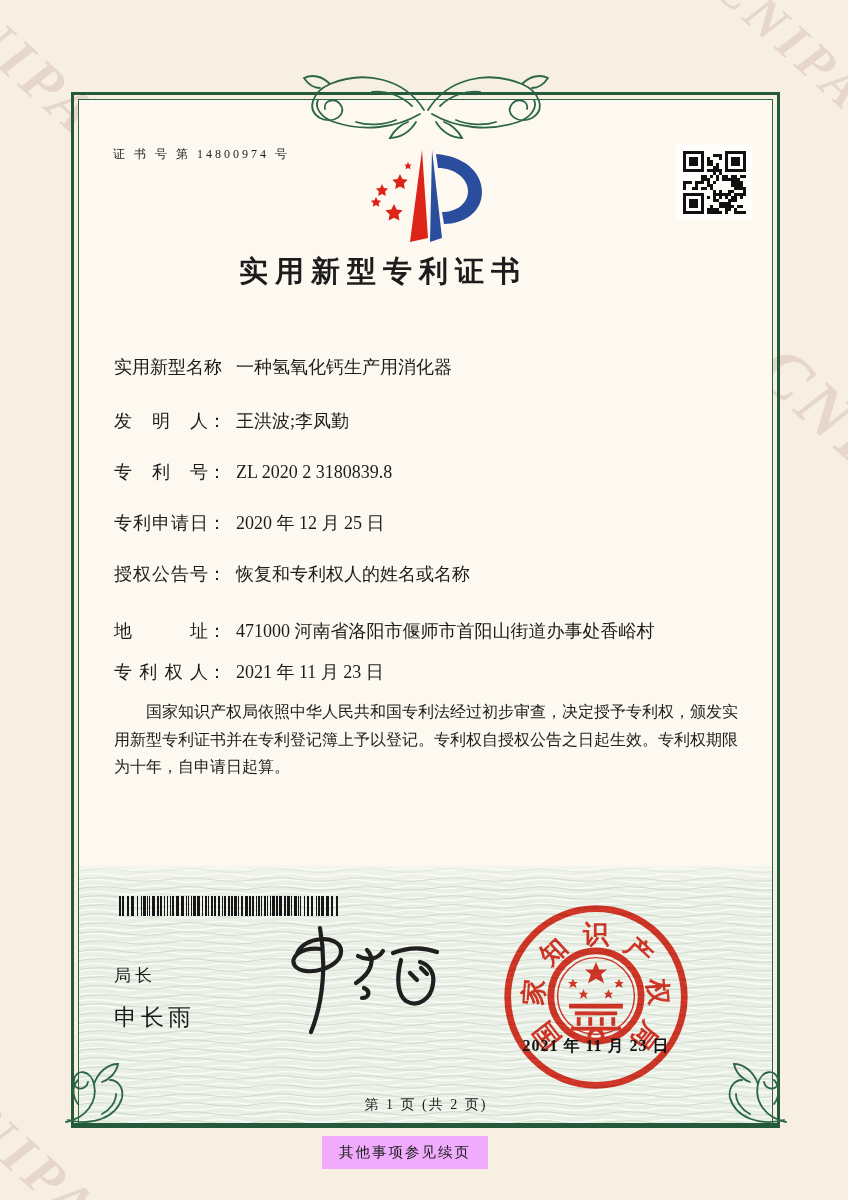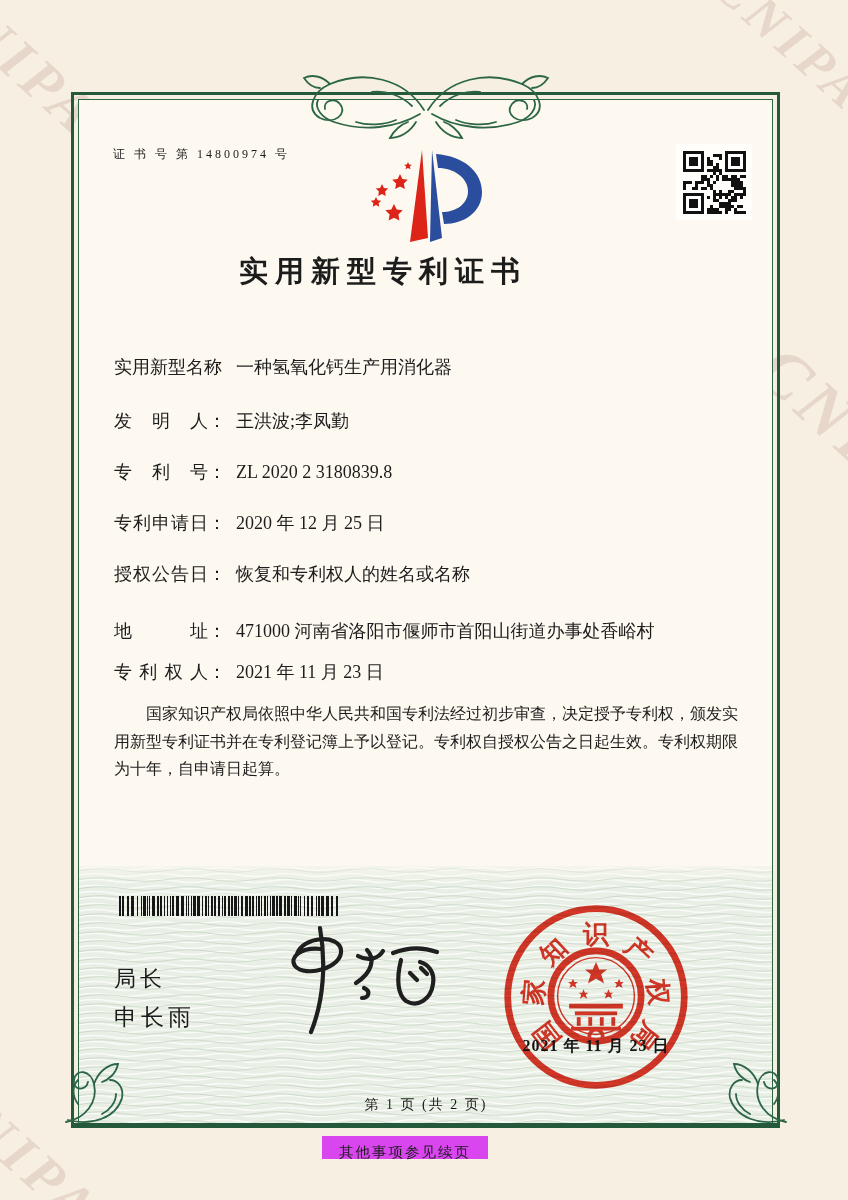"授权公告日" span.flabel { text: 日 -> 号 }
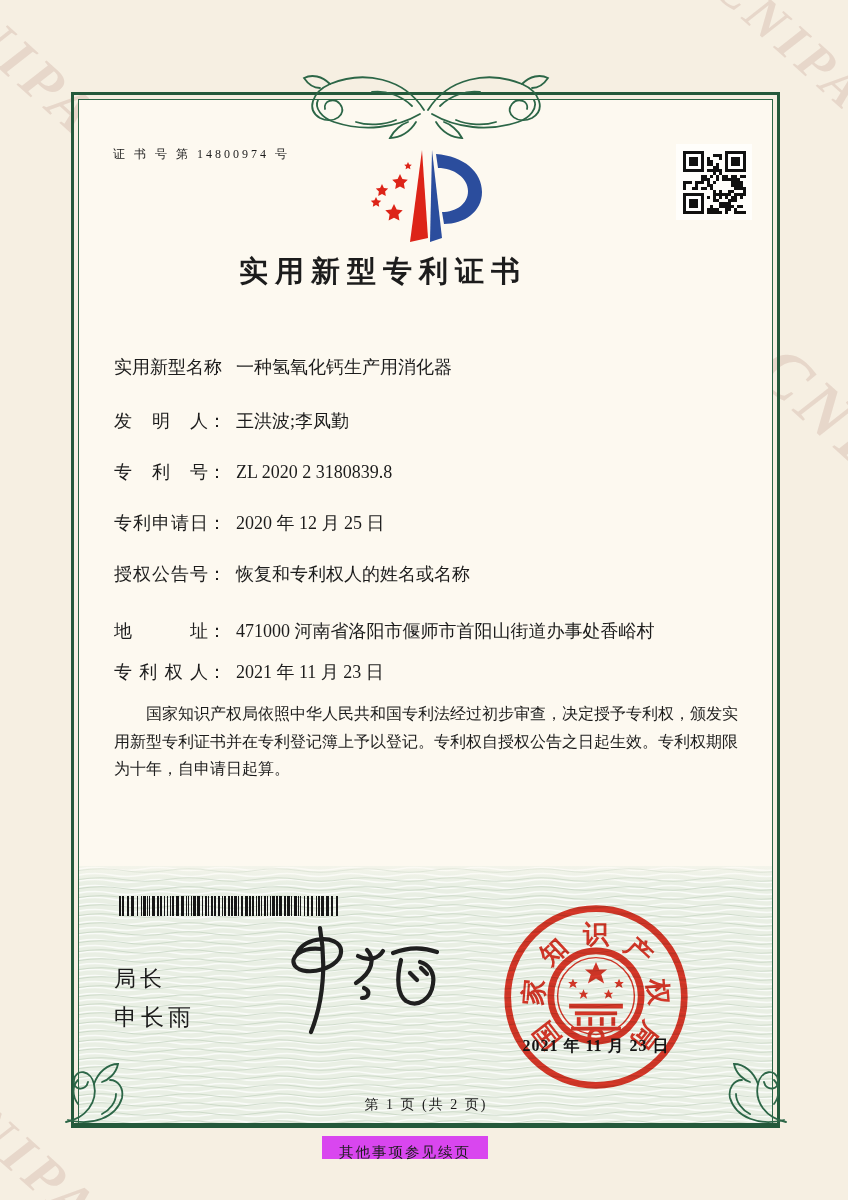"国家知识产权局依照中华人民共和国专利法经过初步审查，决定授予专利权，颁发实用新型" .paras p { font-family: none -> Liberation Mono, monospace }
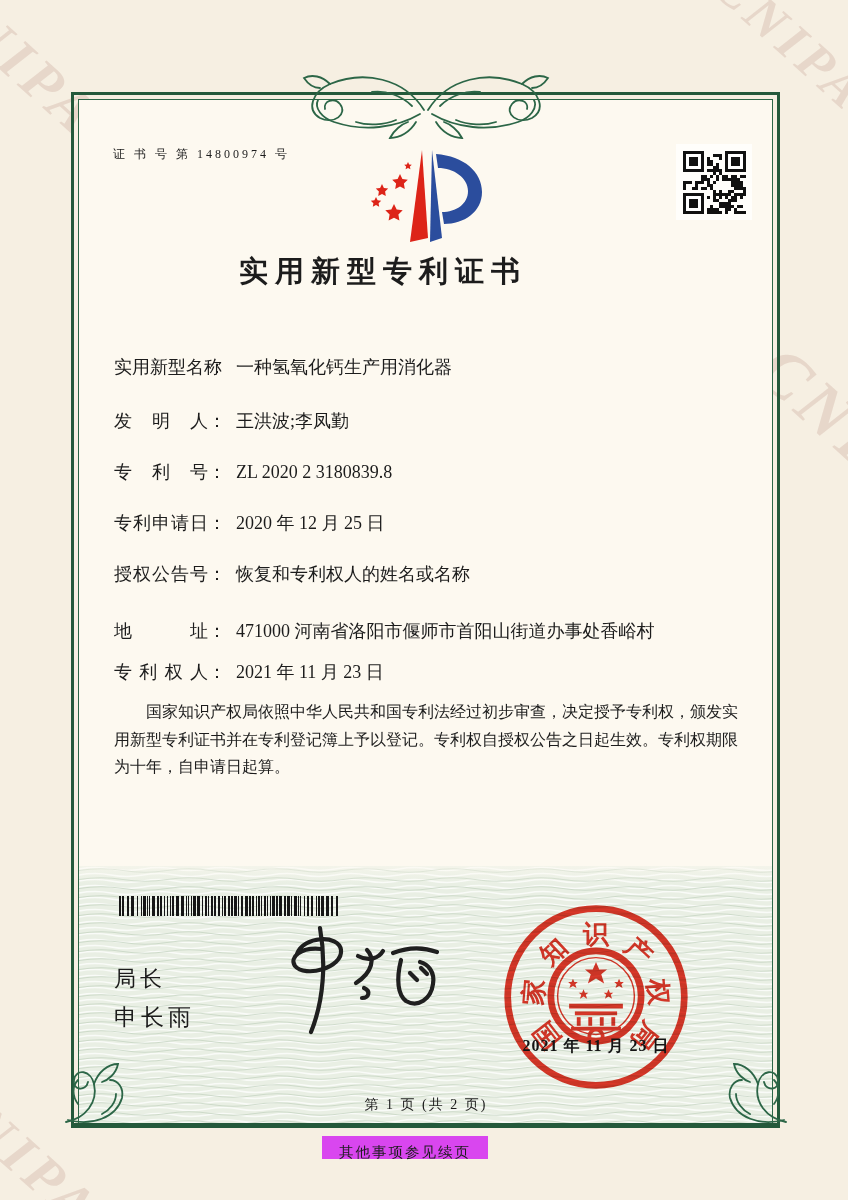"局长" .signer-title { font-size: 22px -> 17px }
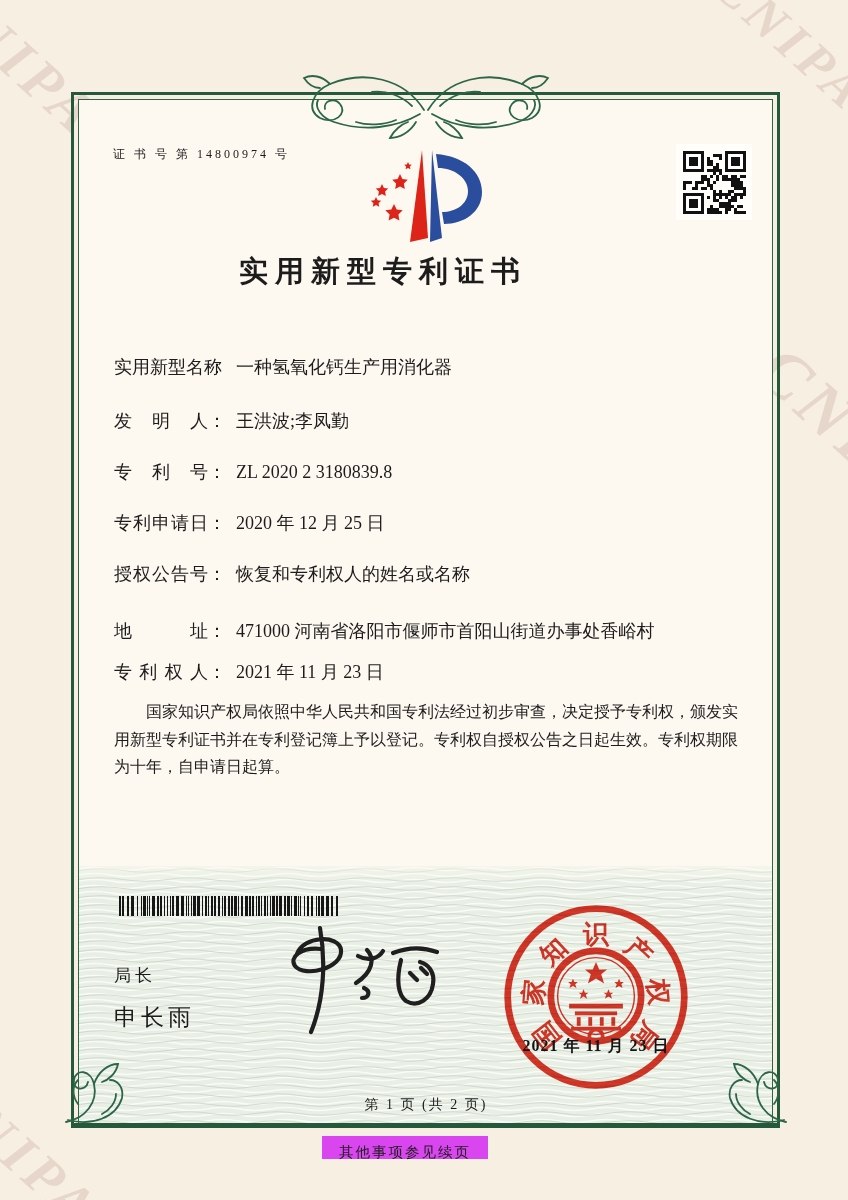"其他事项参见续页" .footer-note { background: #d946ef -> #f0abfc; height: 23px -> 33px }
